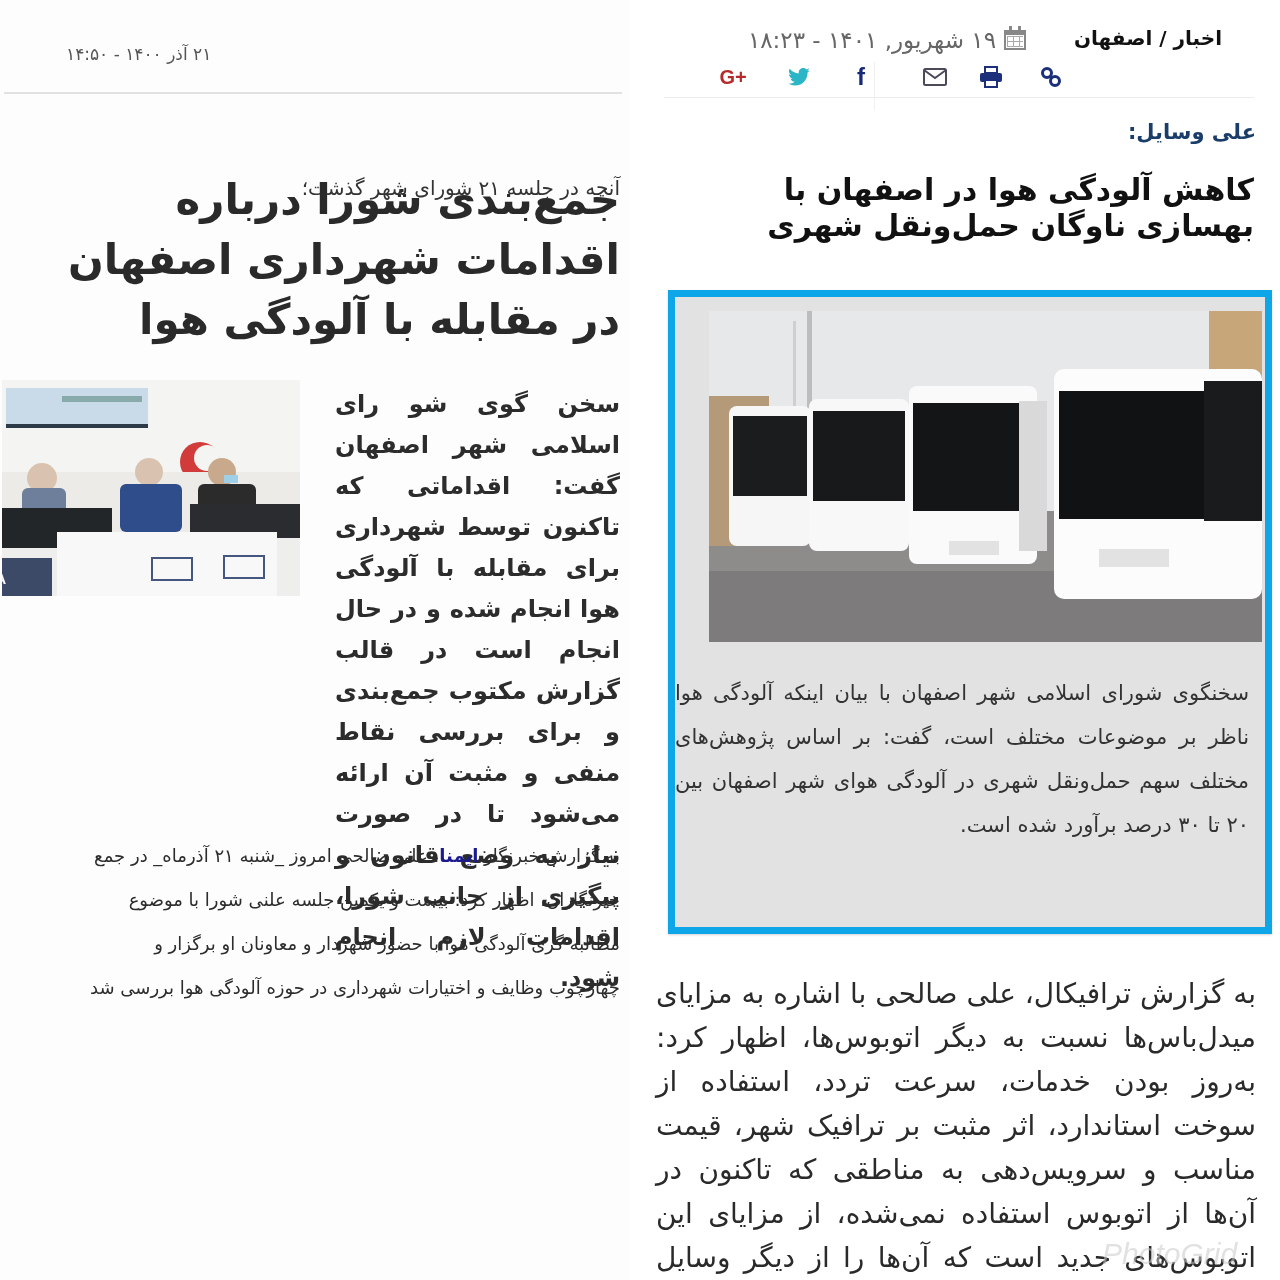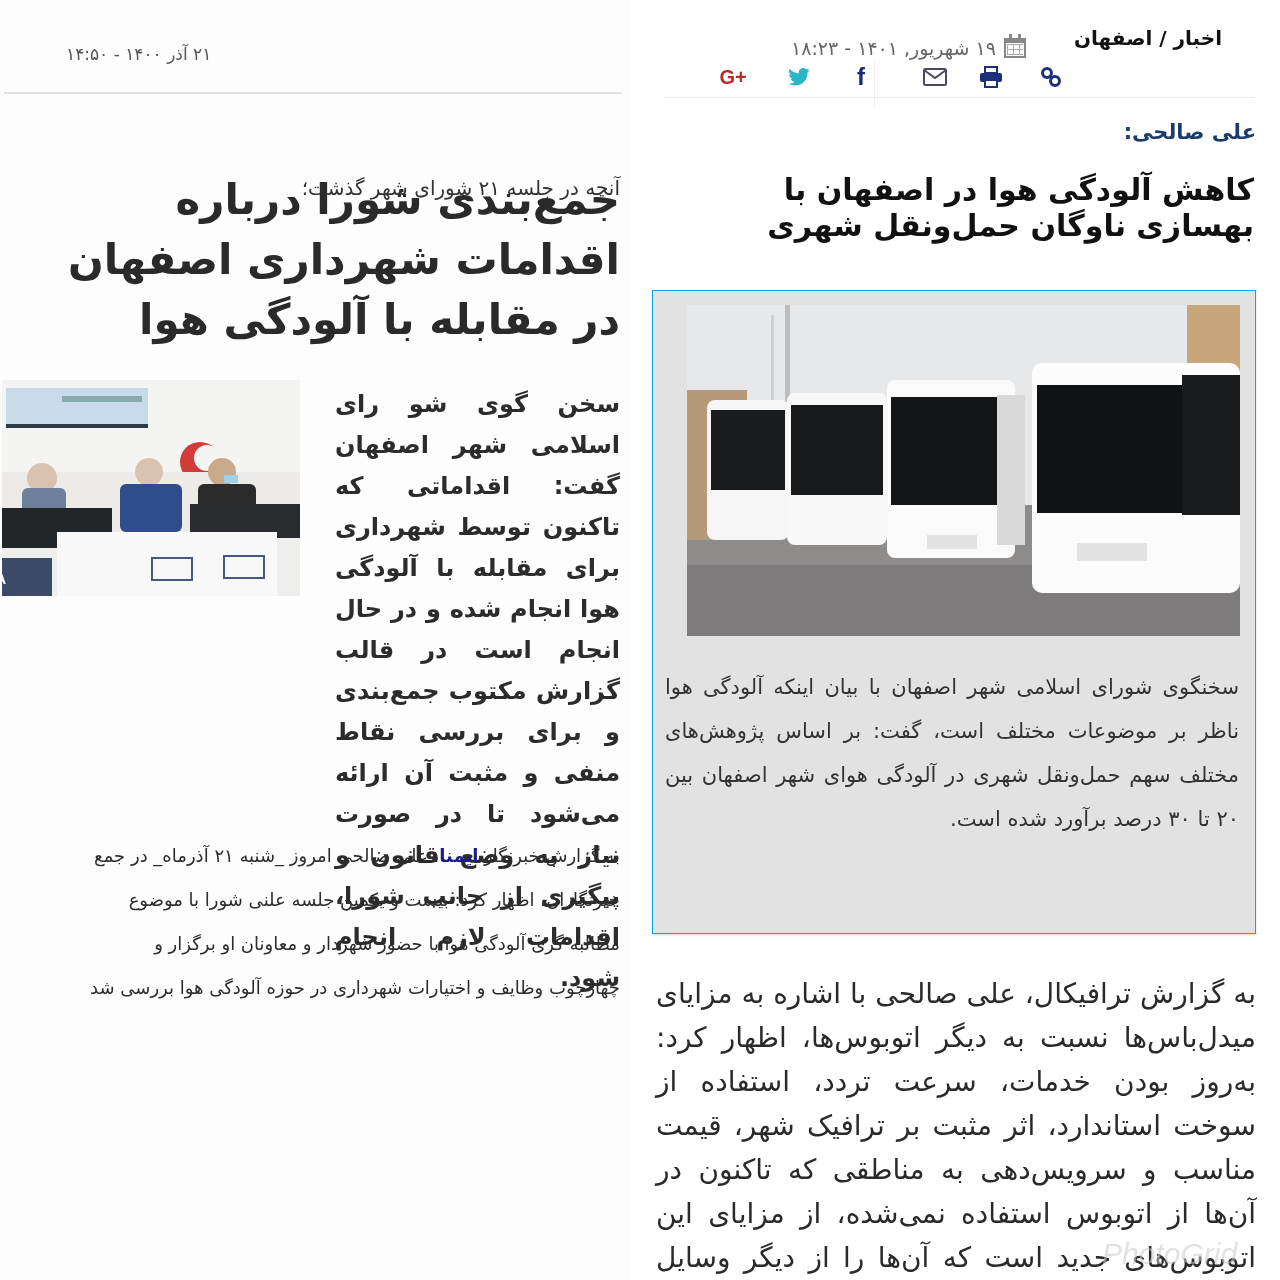"۱۹ شهریور, ۱۴۰۱ - ۱۸:۲۳" .r-date { font-size: 19px -> 23px; top: 37px -> 27px }
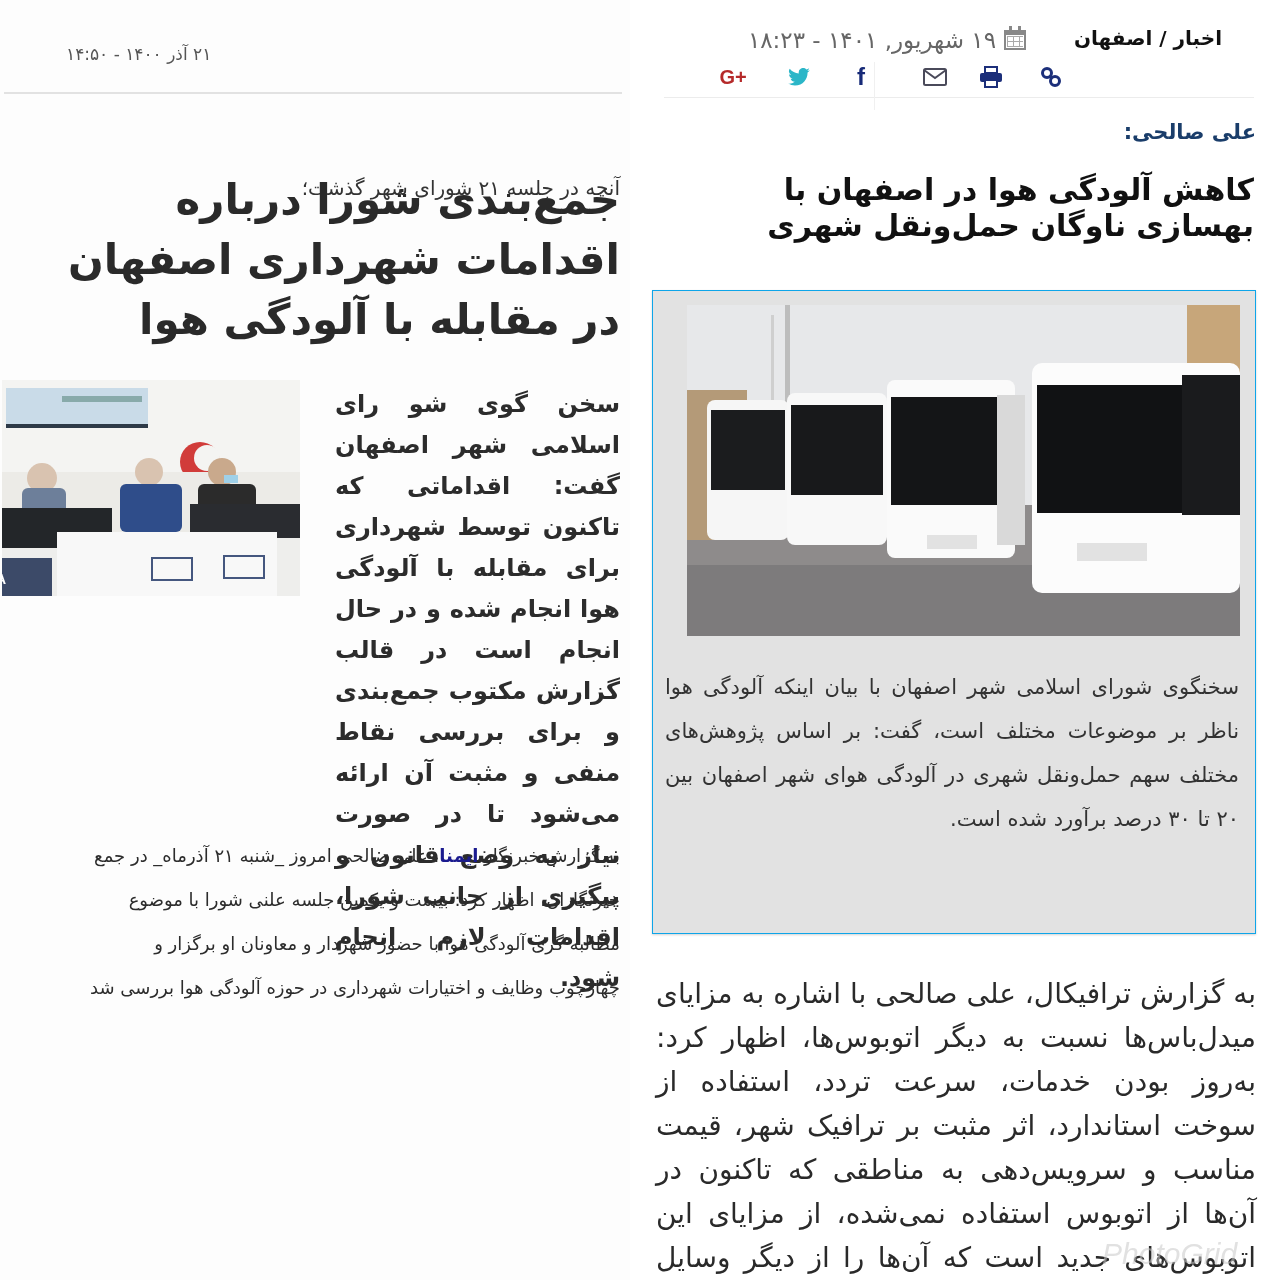"علی صالحی:" div.author { text: صالحی -> وسایل }
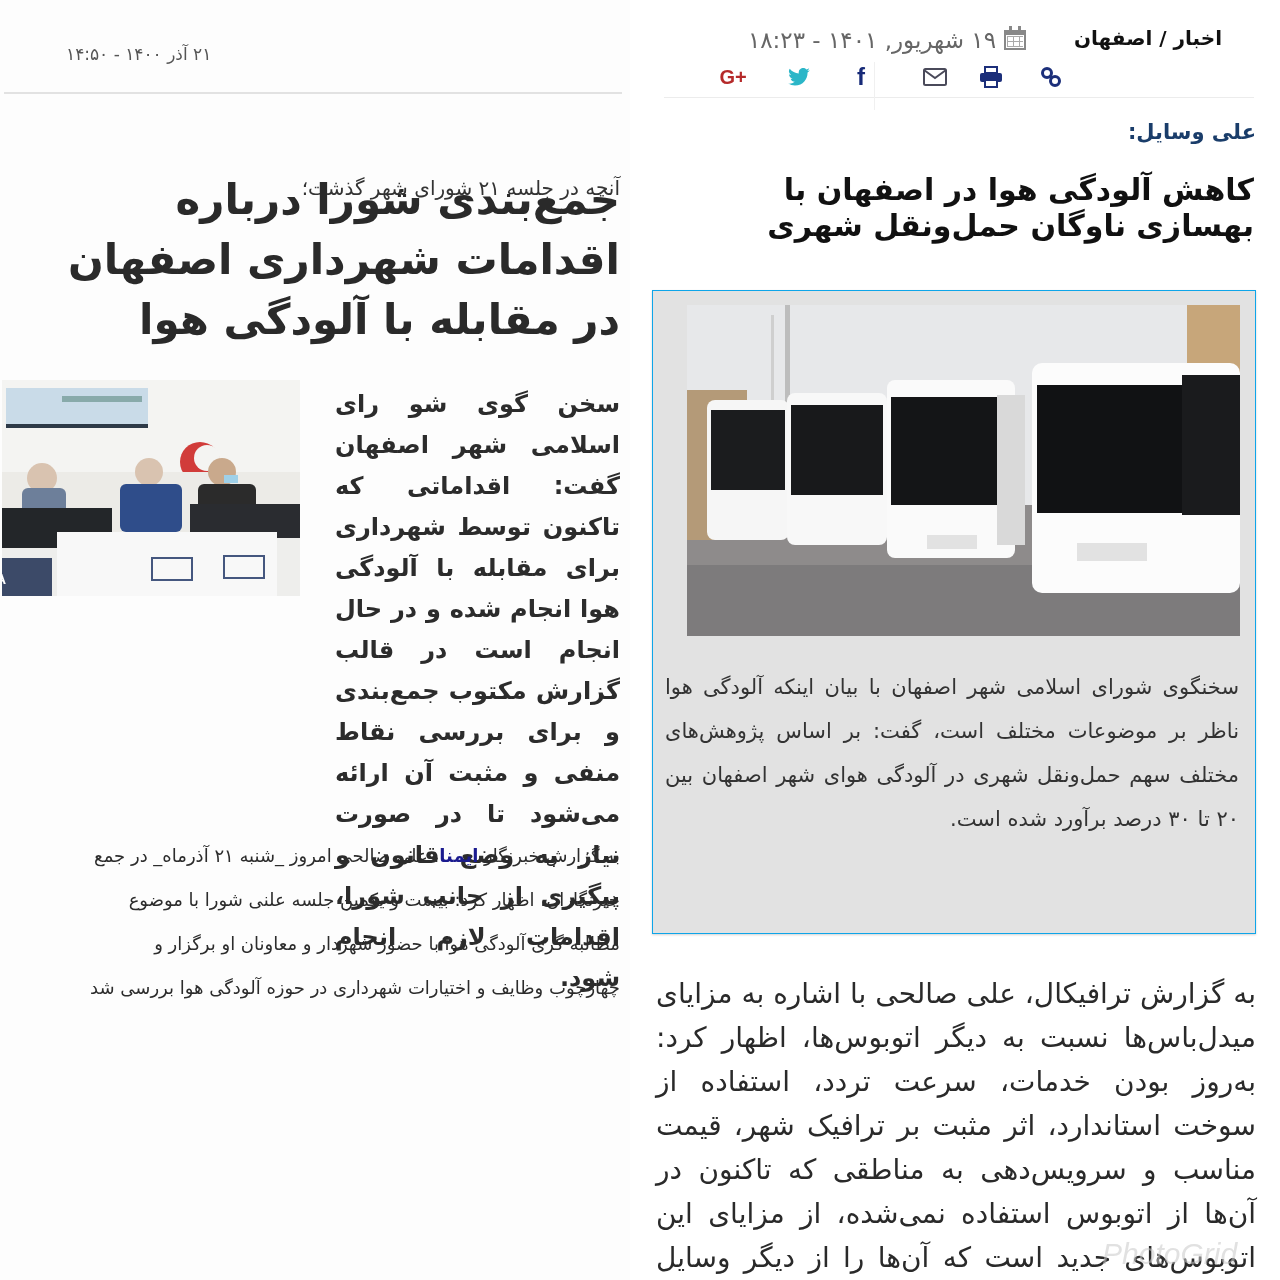"سخنگوی شورای اسلامی شهر اصفهان" .lead-box { border: 1px solid #0ea5e9 -> 7px solid #0ea5e9; left: 12px -> 28px }
